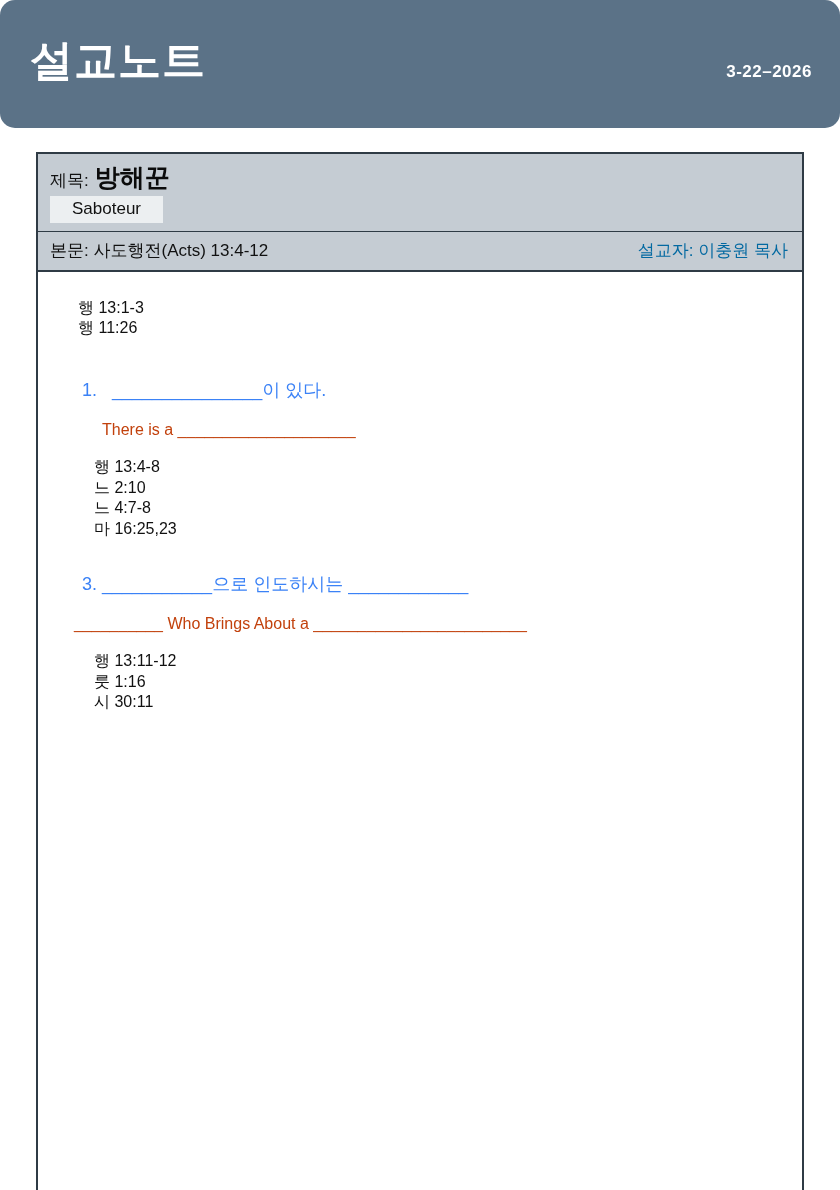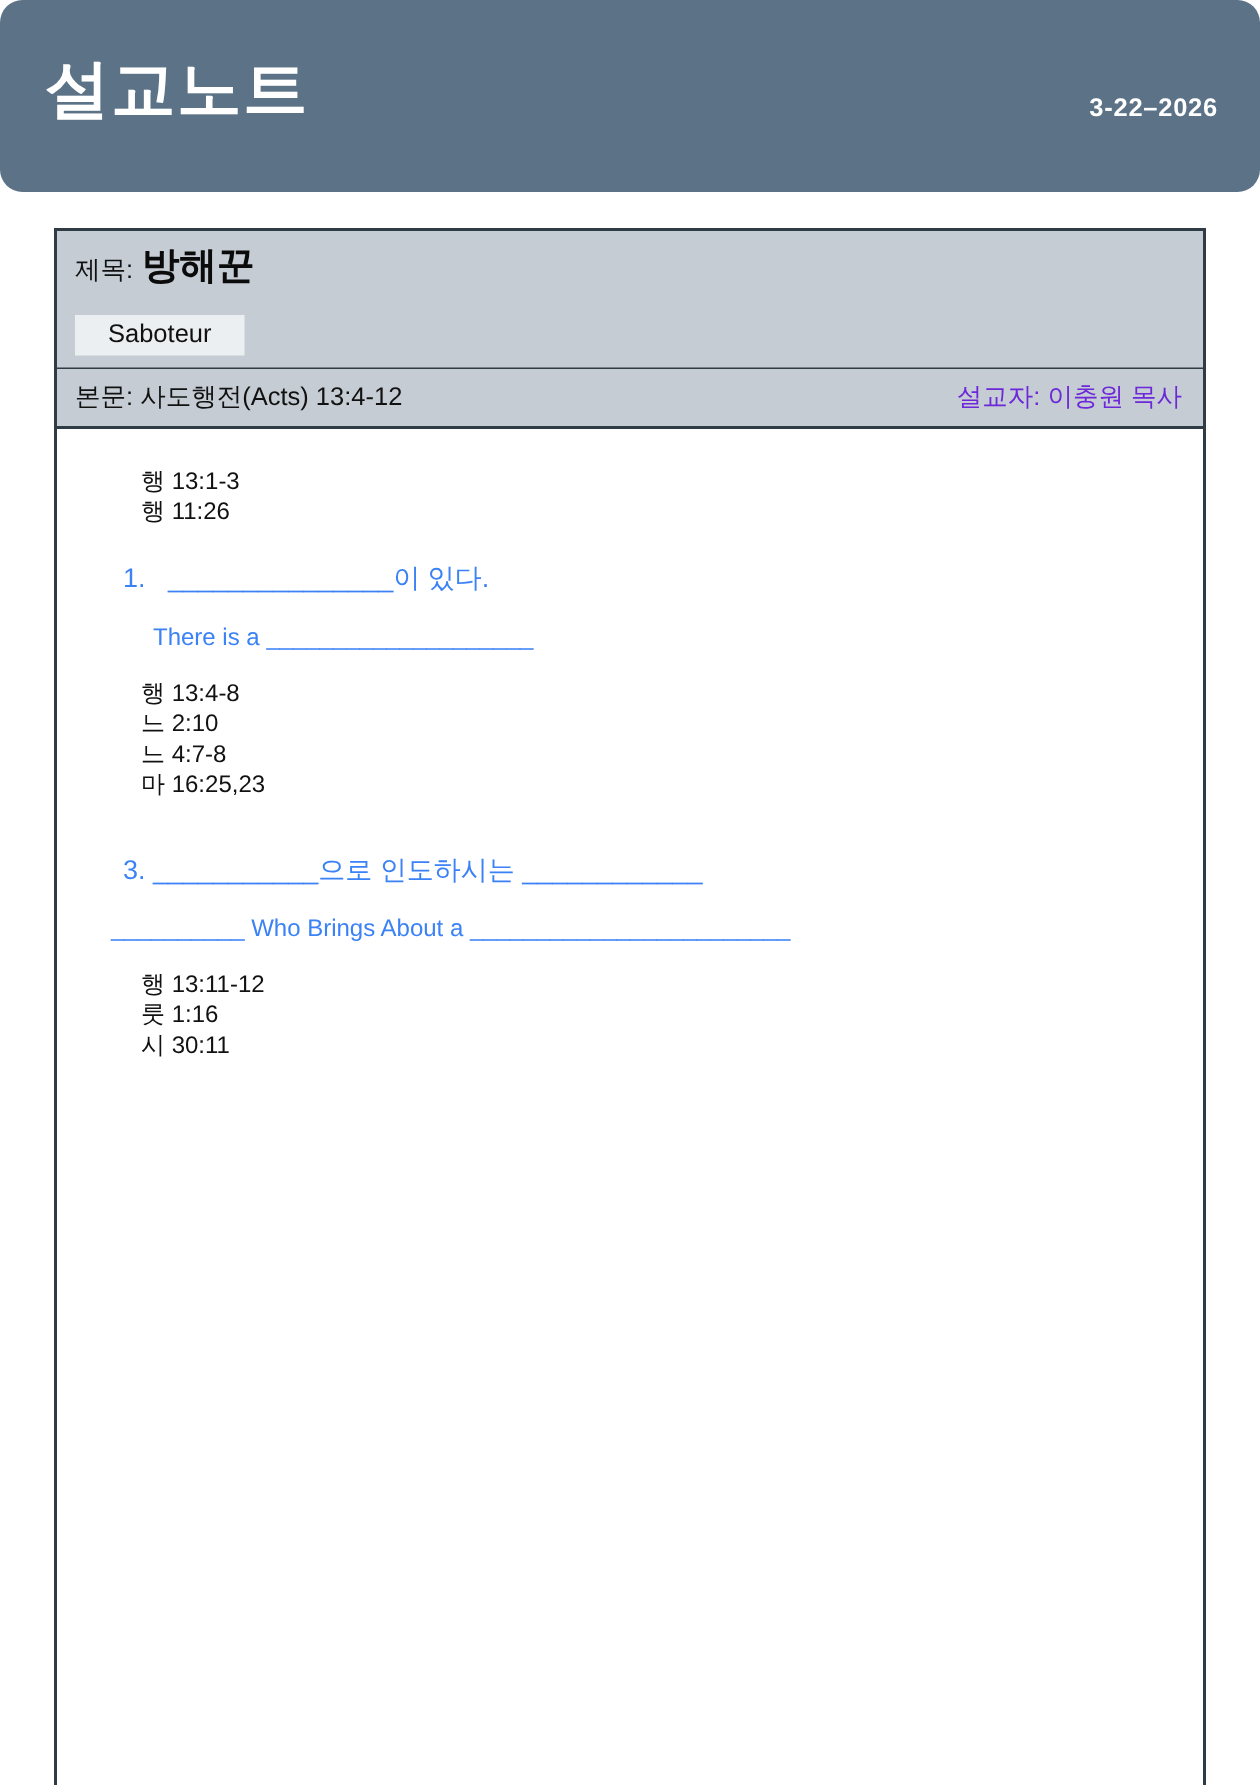"Saboteur" .subtitle-box { margin-top: 14px -> none }
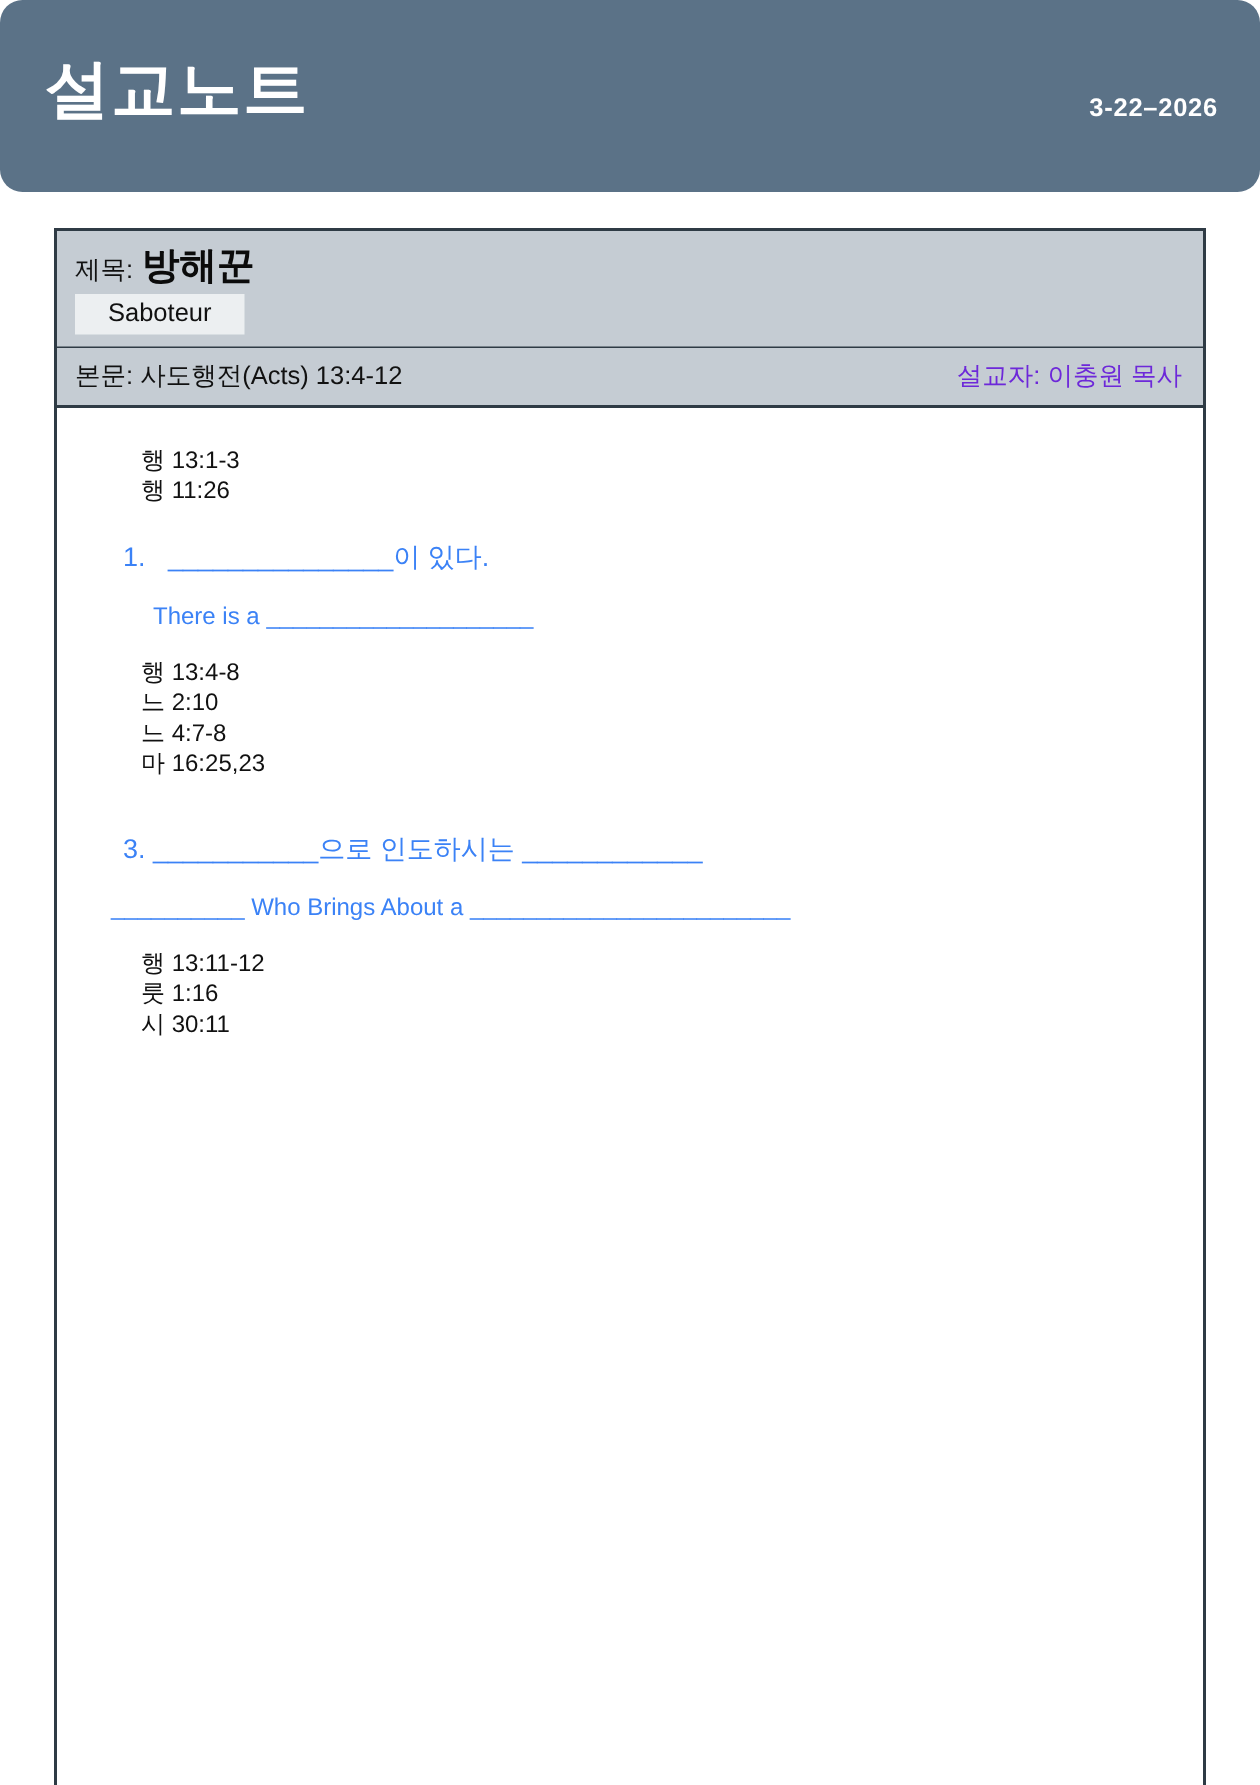"설교자: 이충원 목사" .preacher-text { color: #6d28d9 -> #0369a1 }
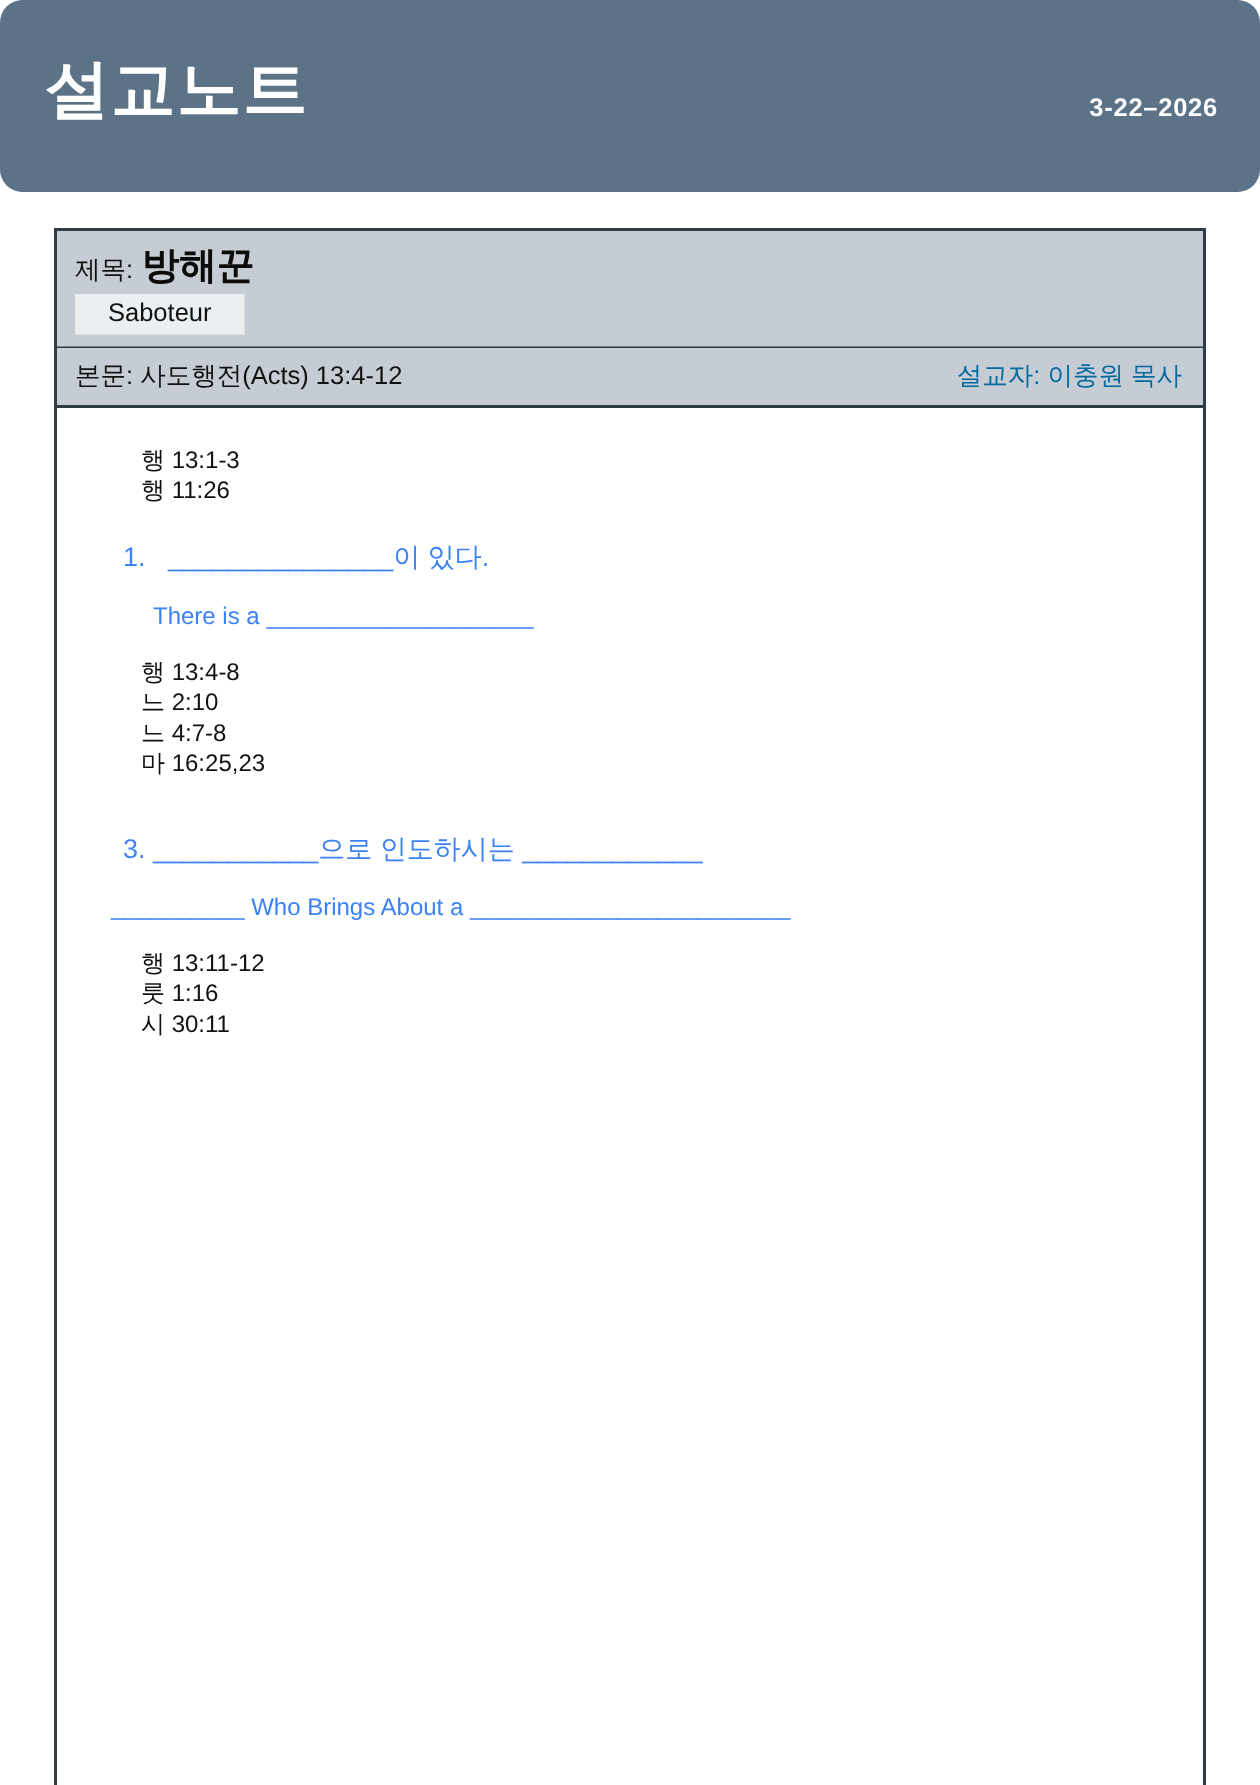"행 13:1-3" .ref-group { margin-bottom: 22px -> 40px; padding-left: 56px -> 40px }
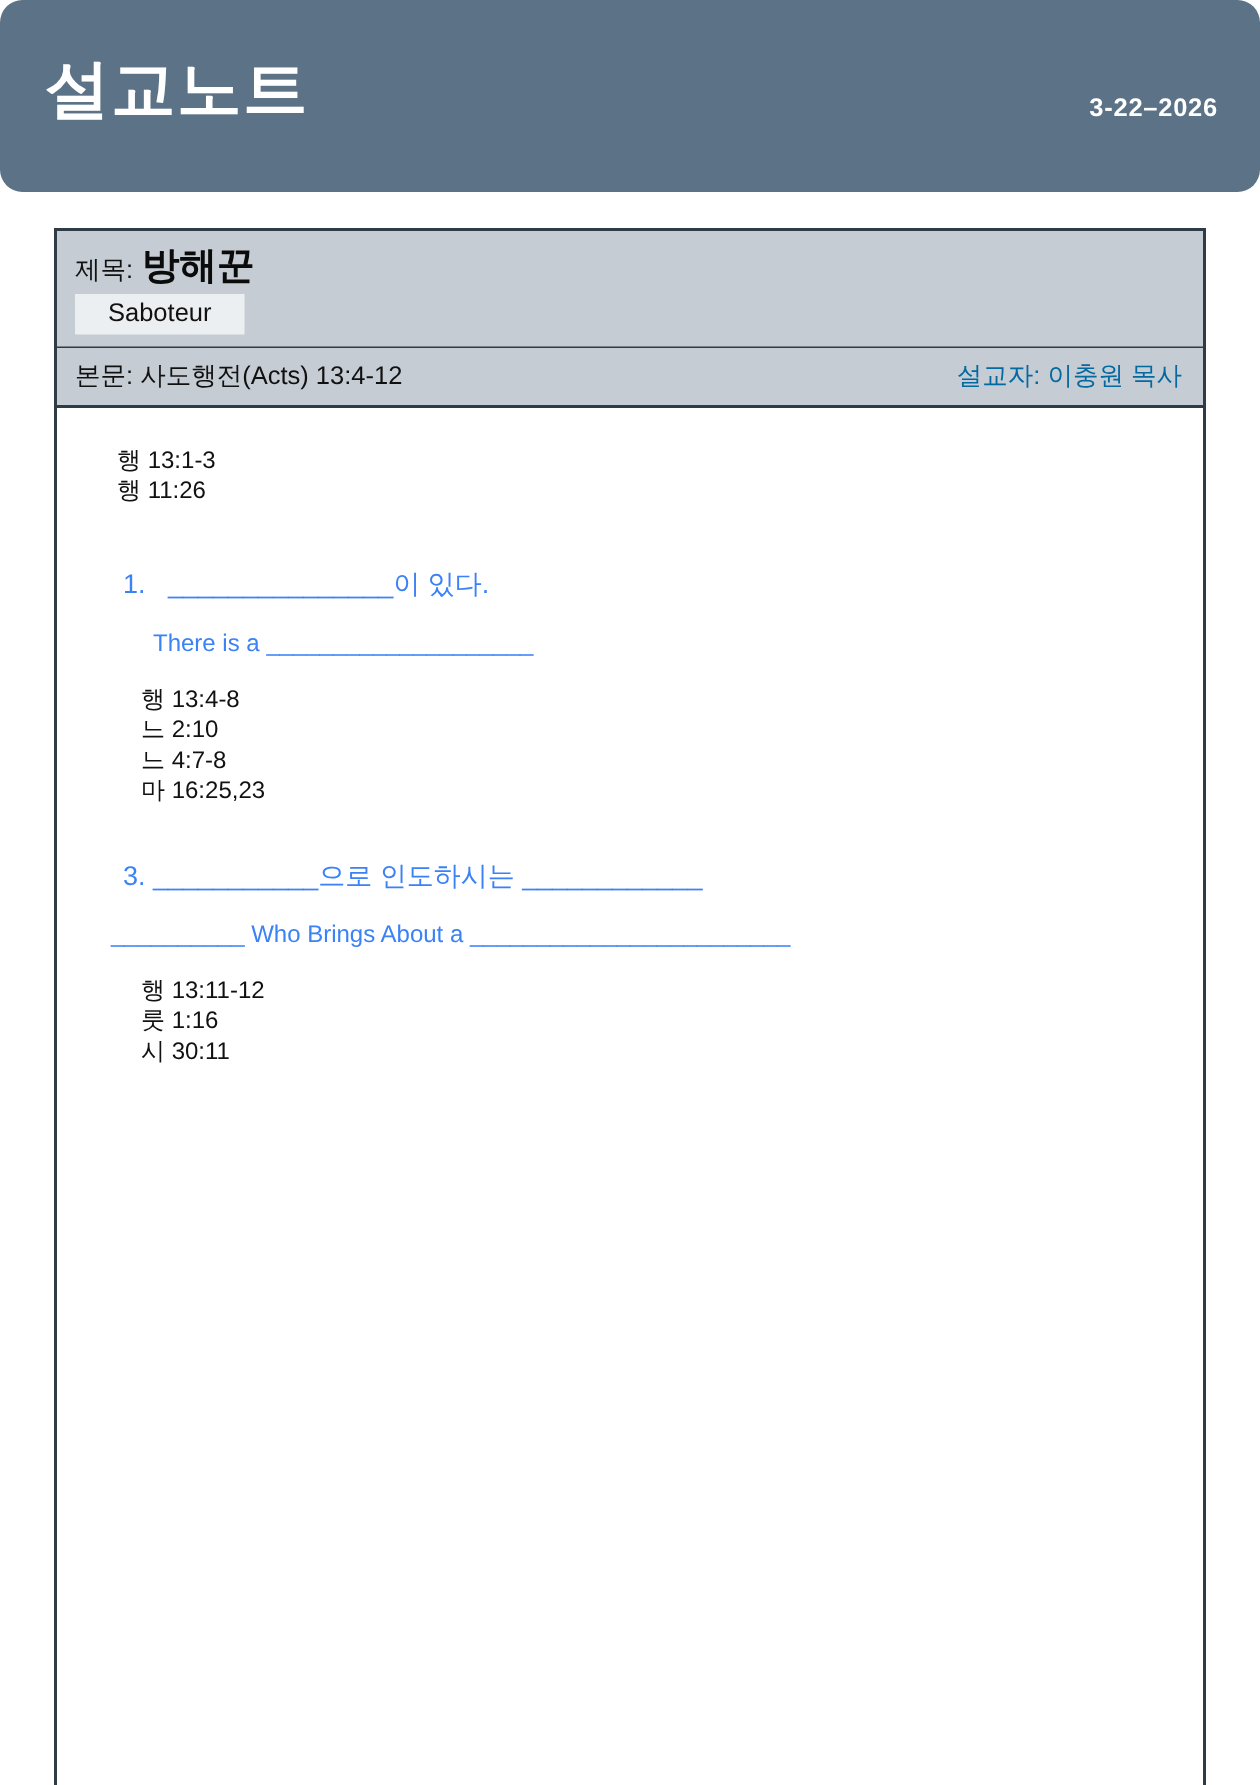"There is a ____________________" .point-en { color: #3b82f6 -> #c2410c }
